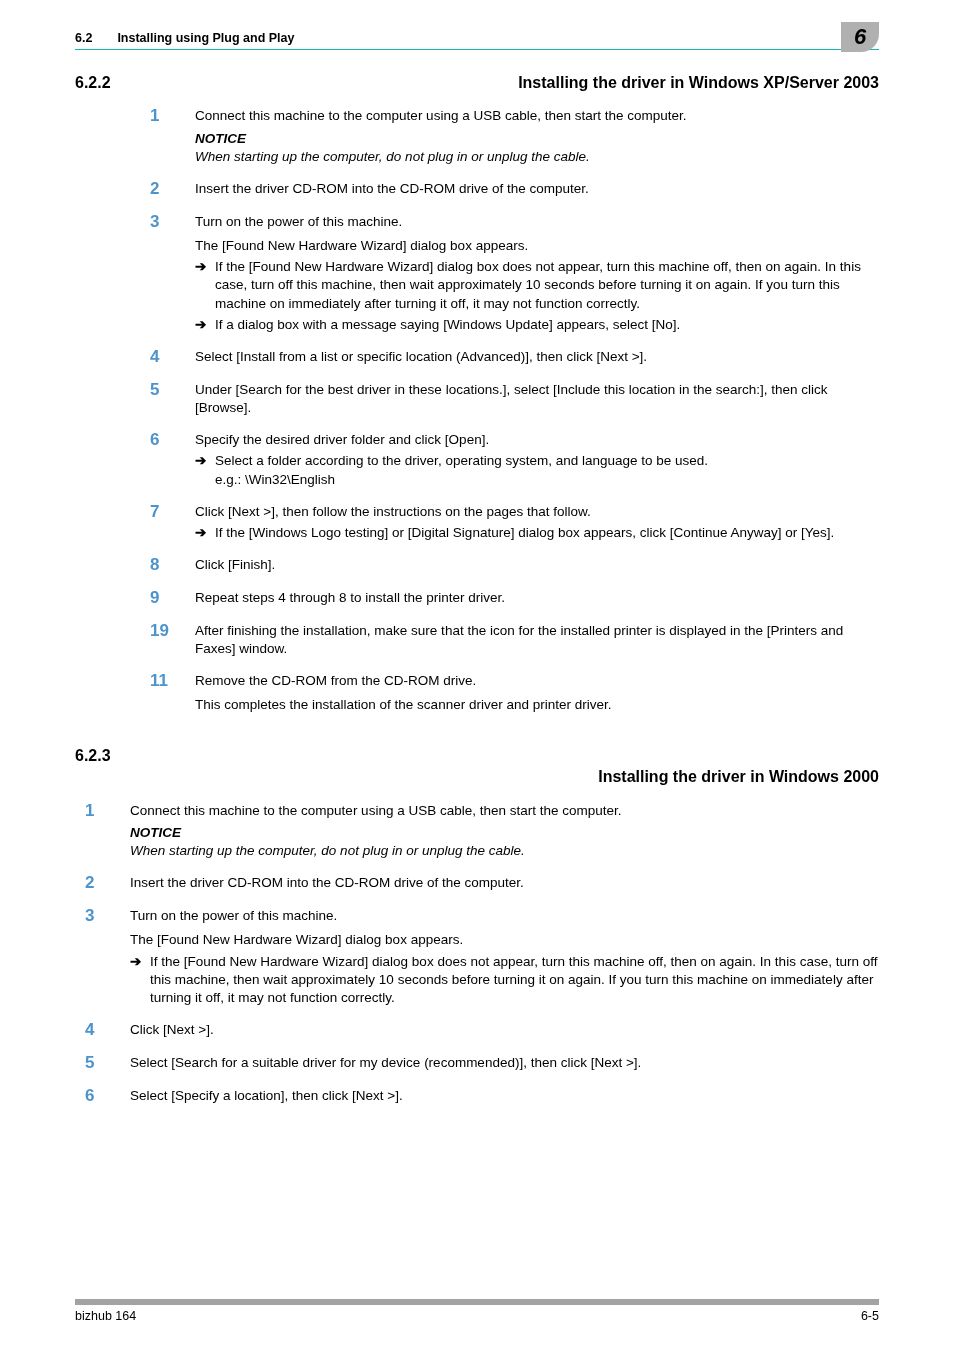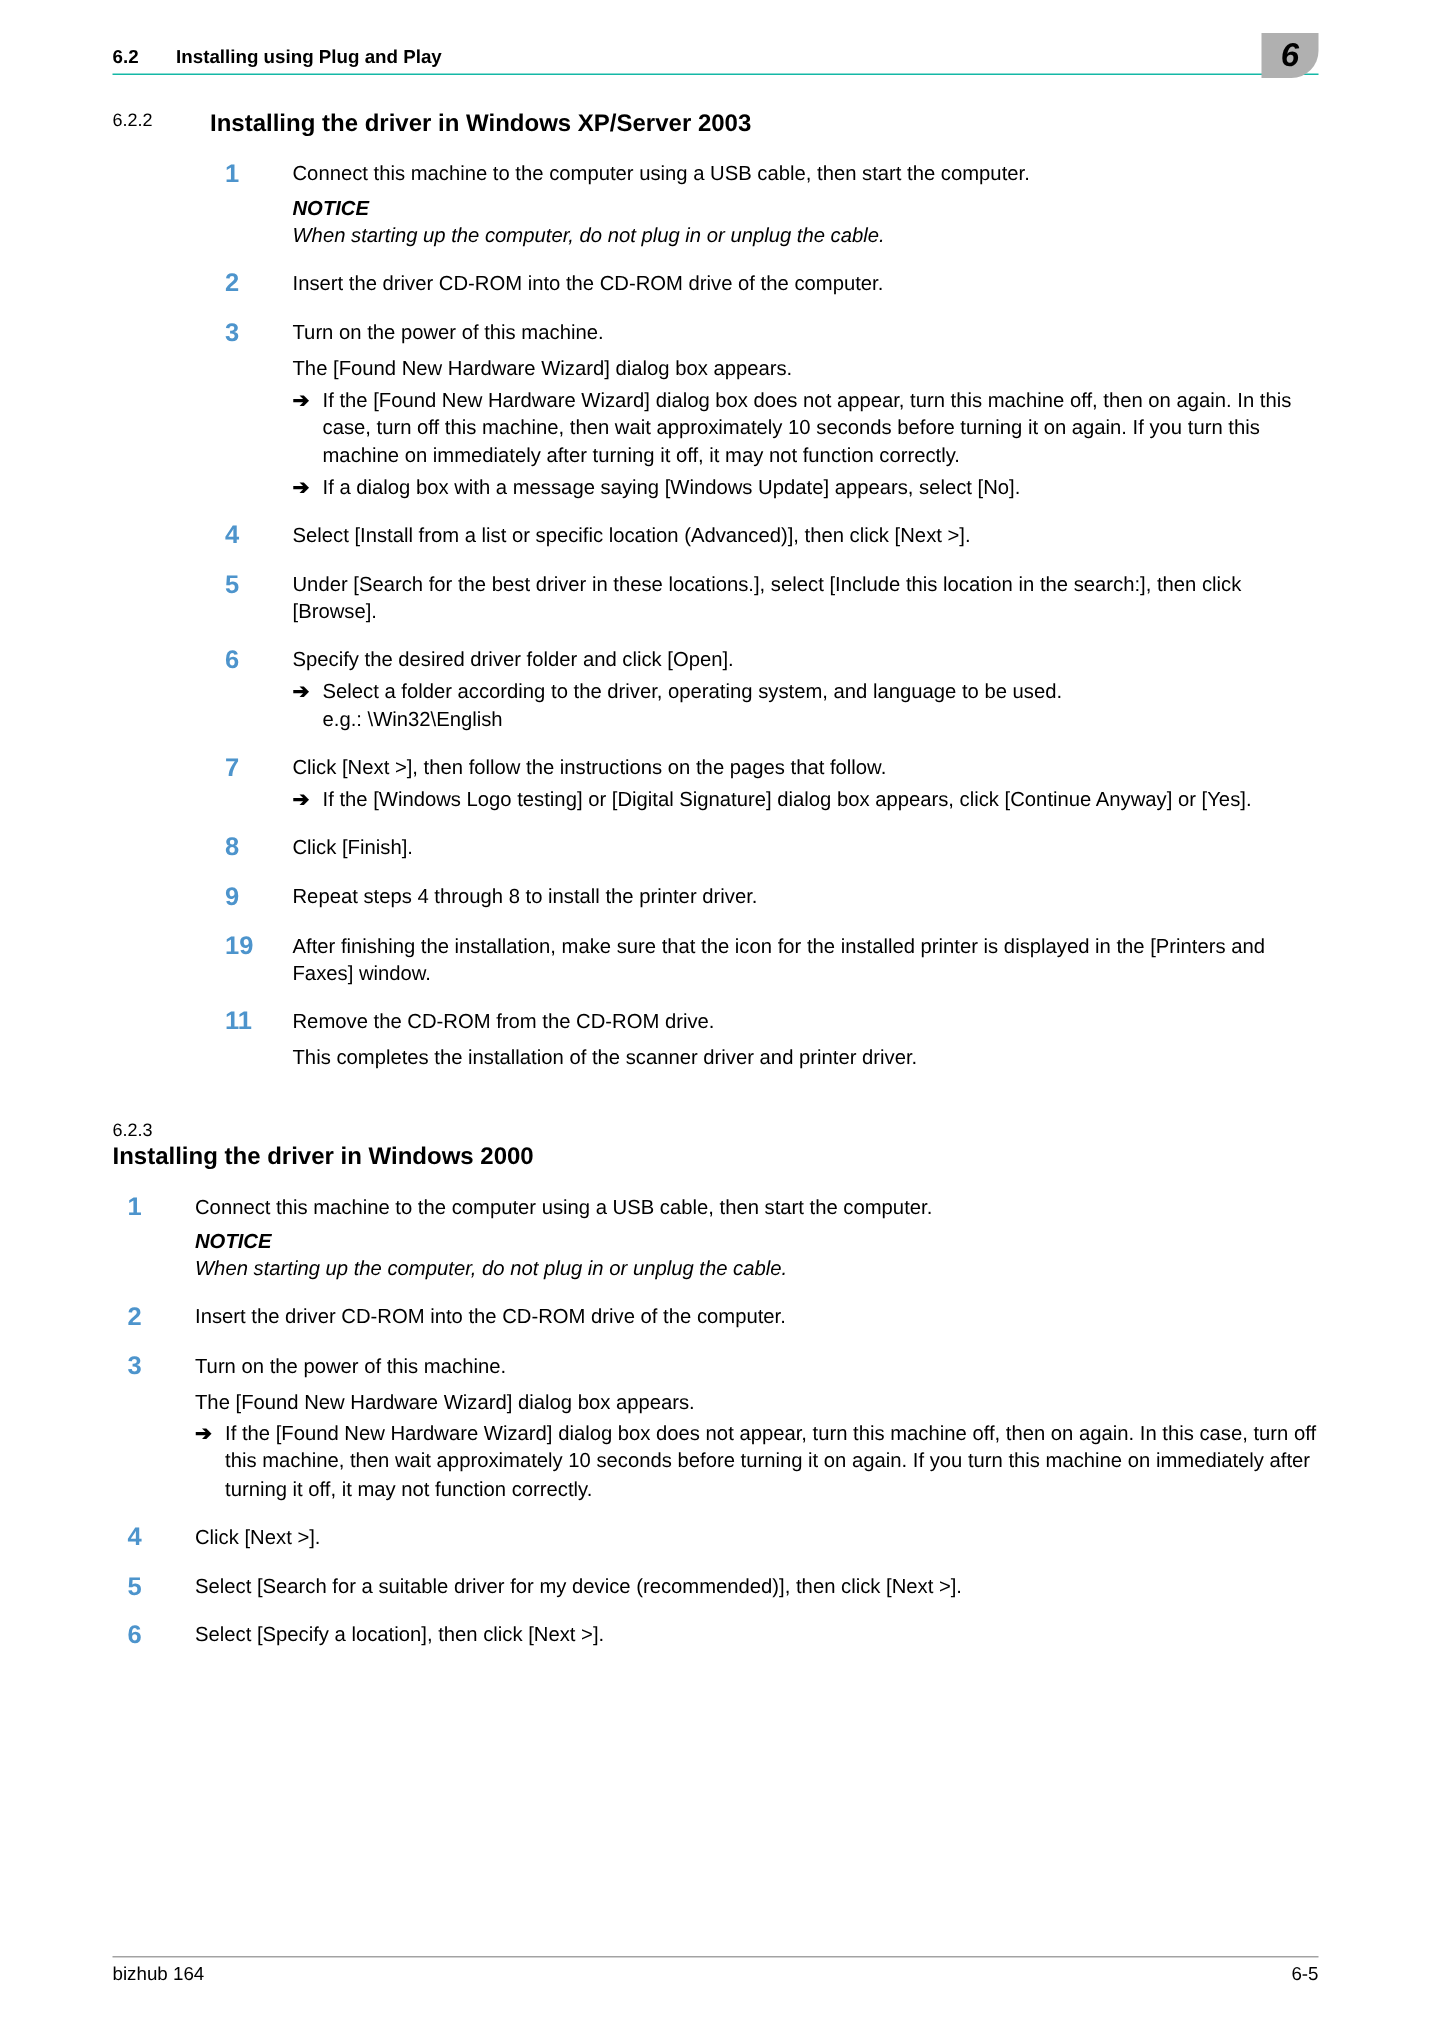"6.2.2" .section-num { font-size: 12px -> 16px; font-weight: normal -> bold }
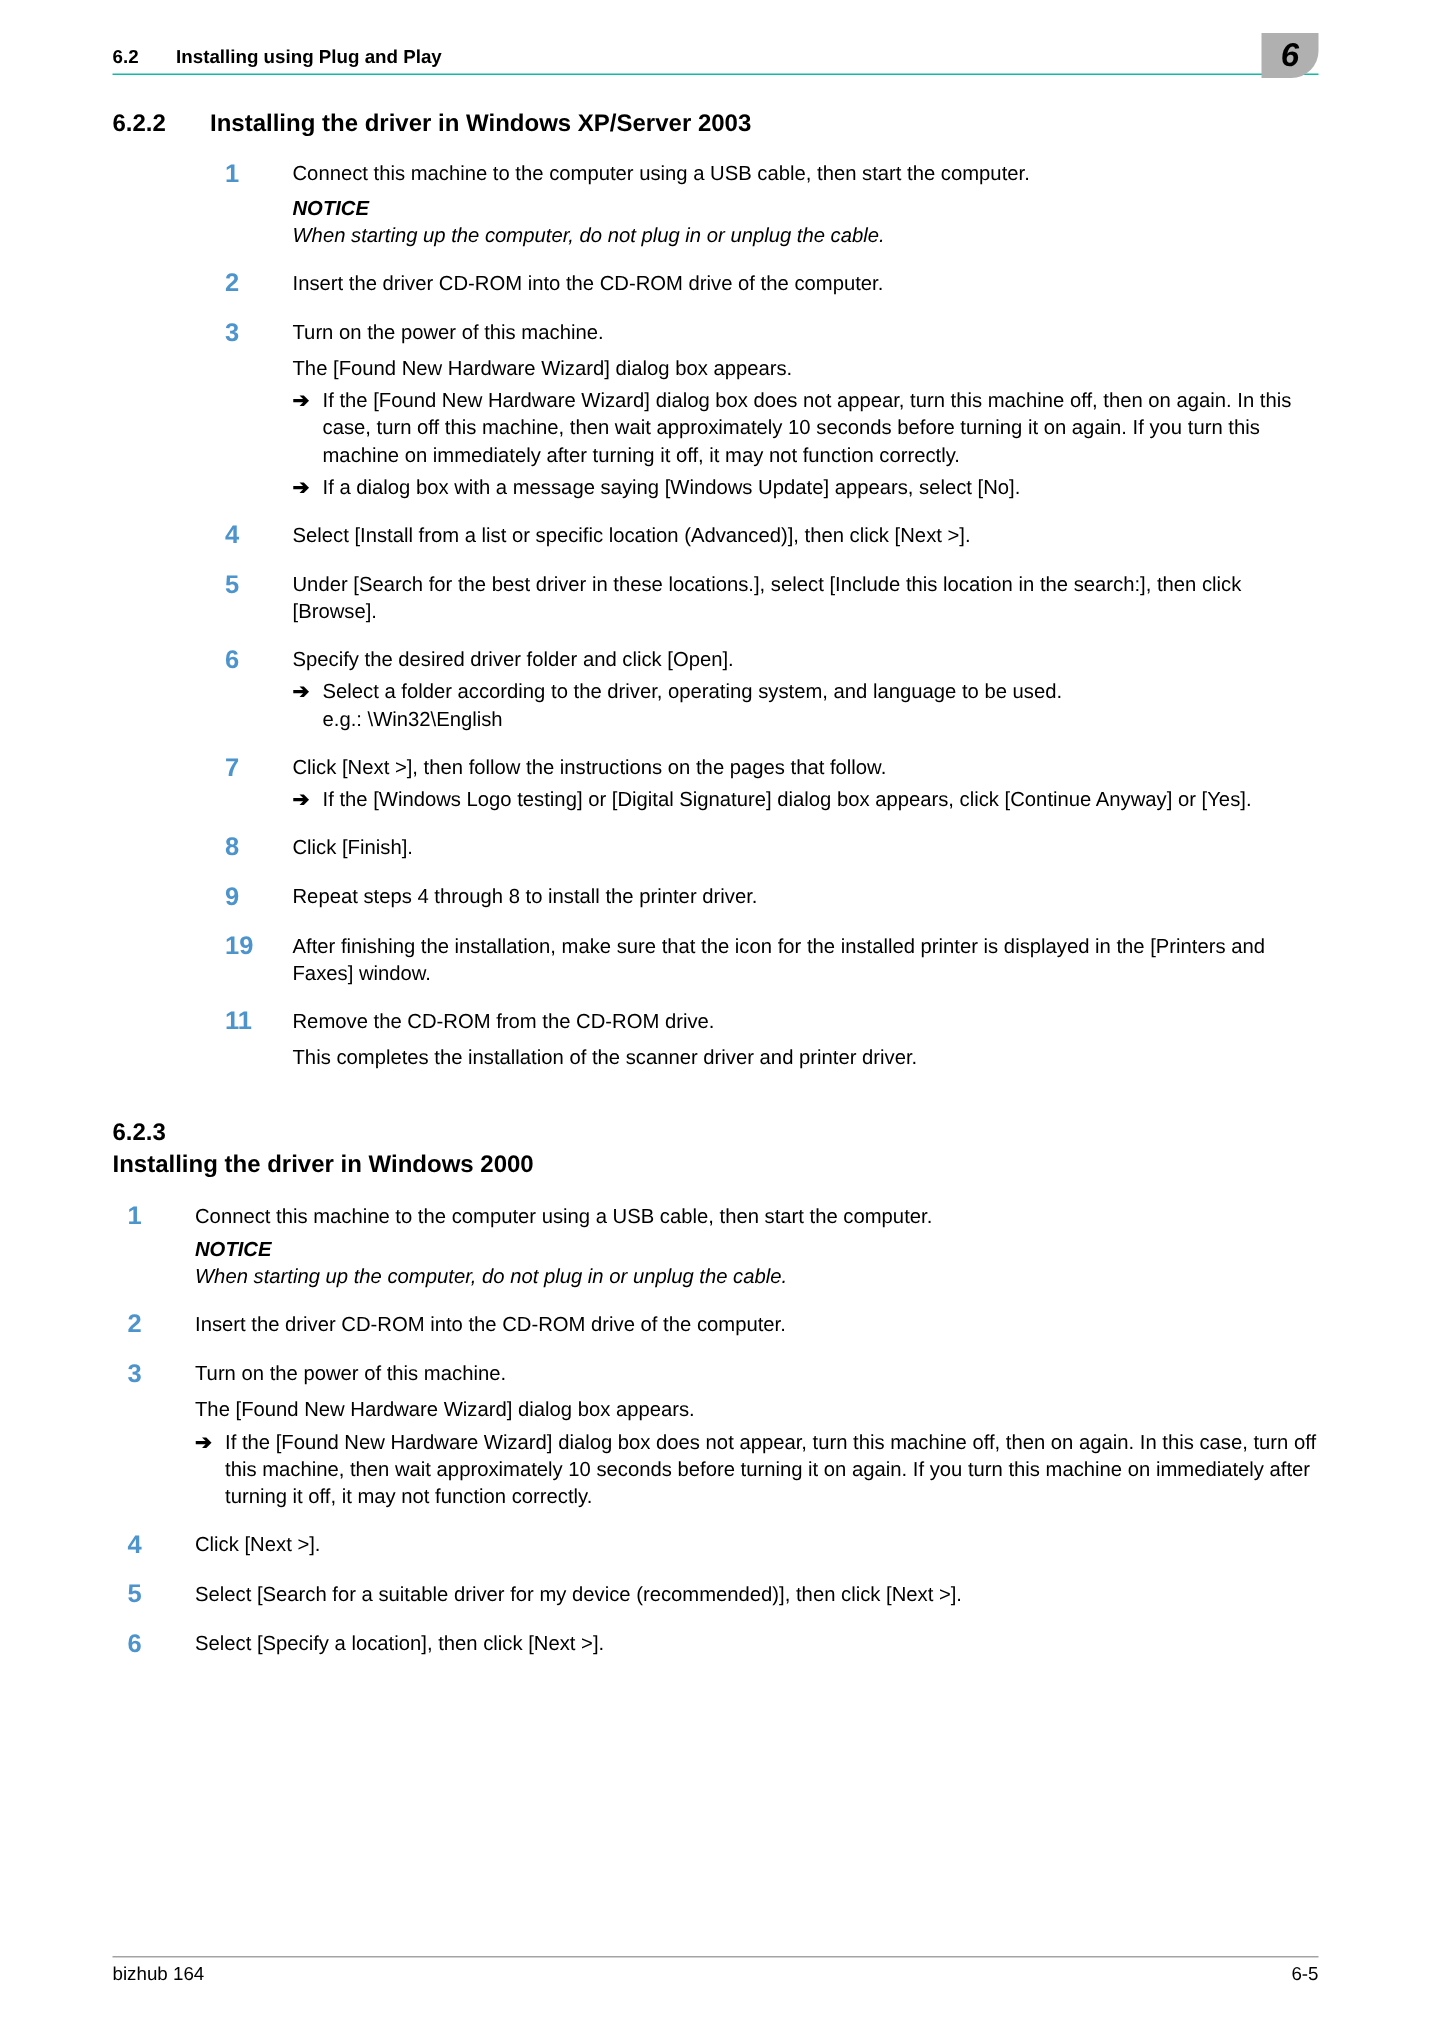"Installing the driver in Windows" .section-title { text-align: none -> right }
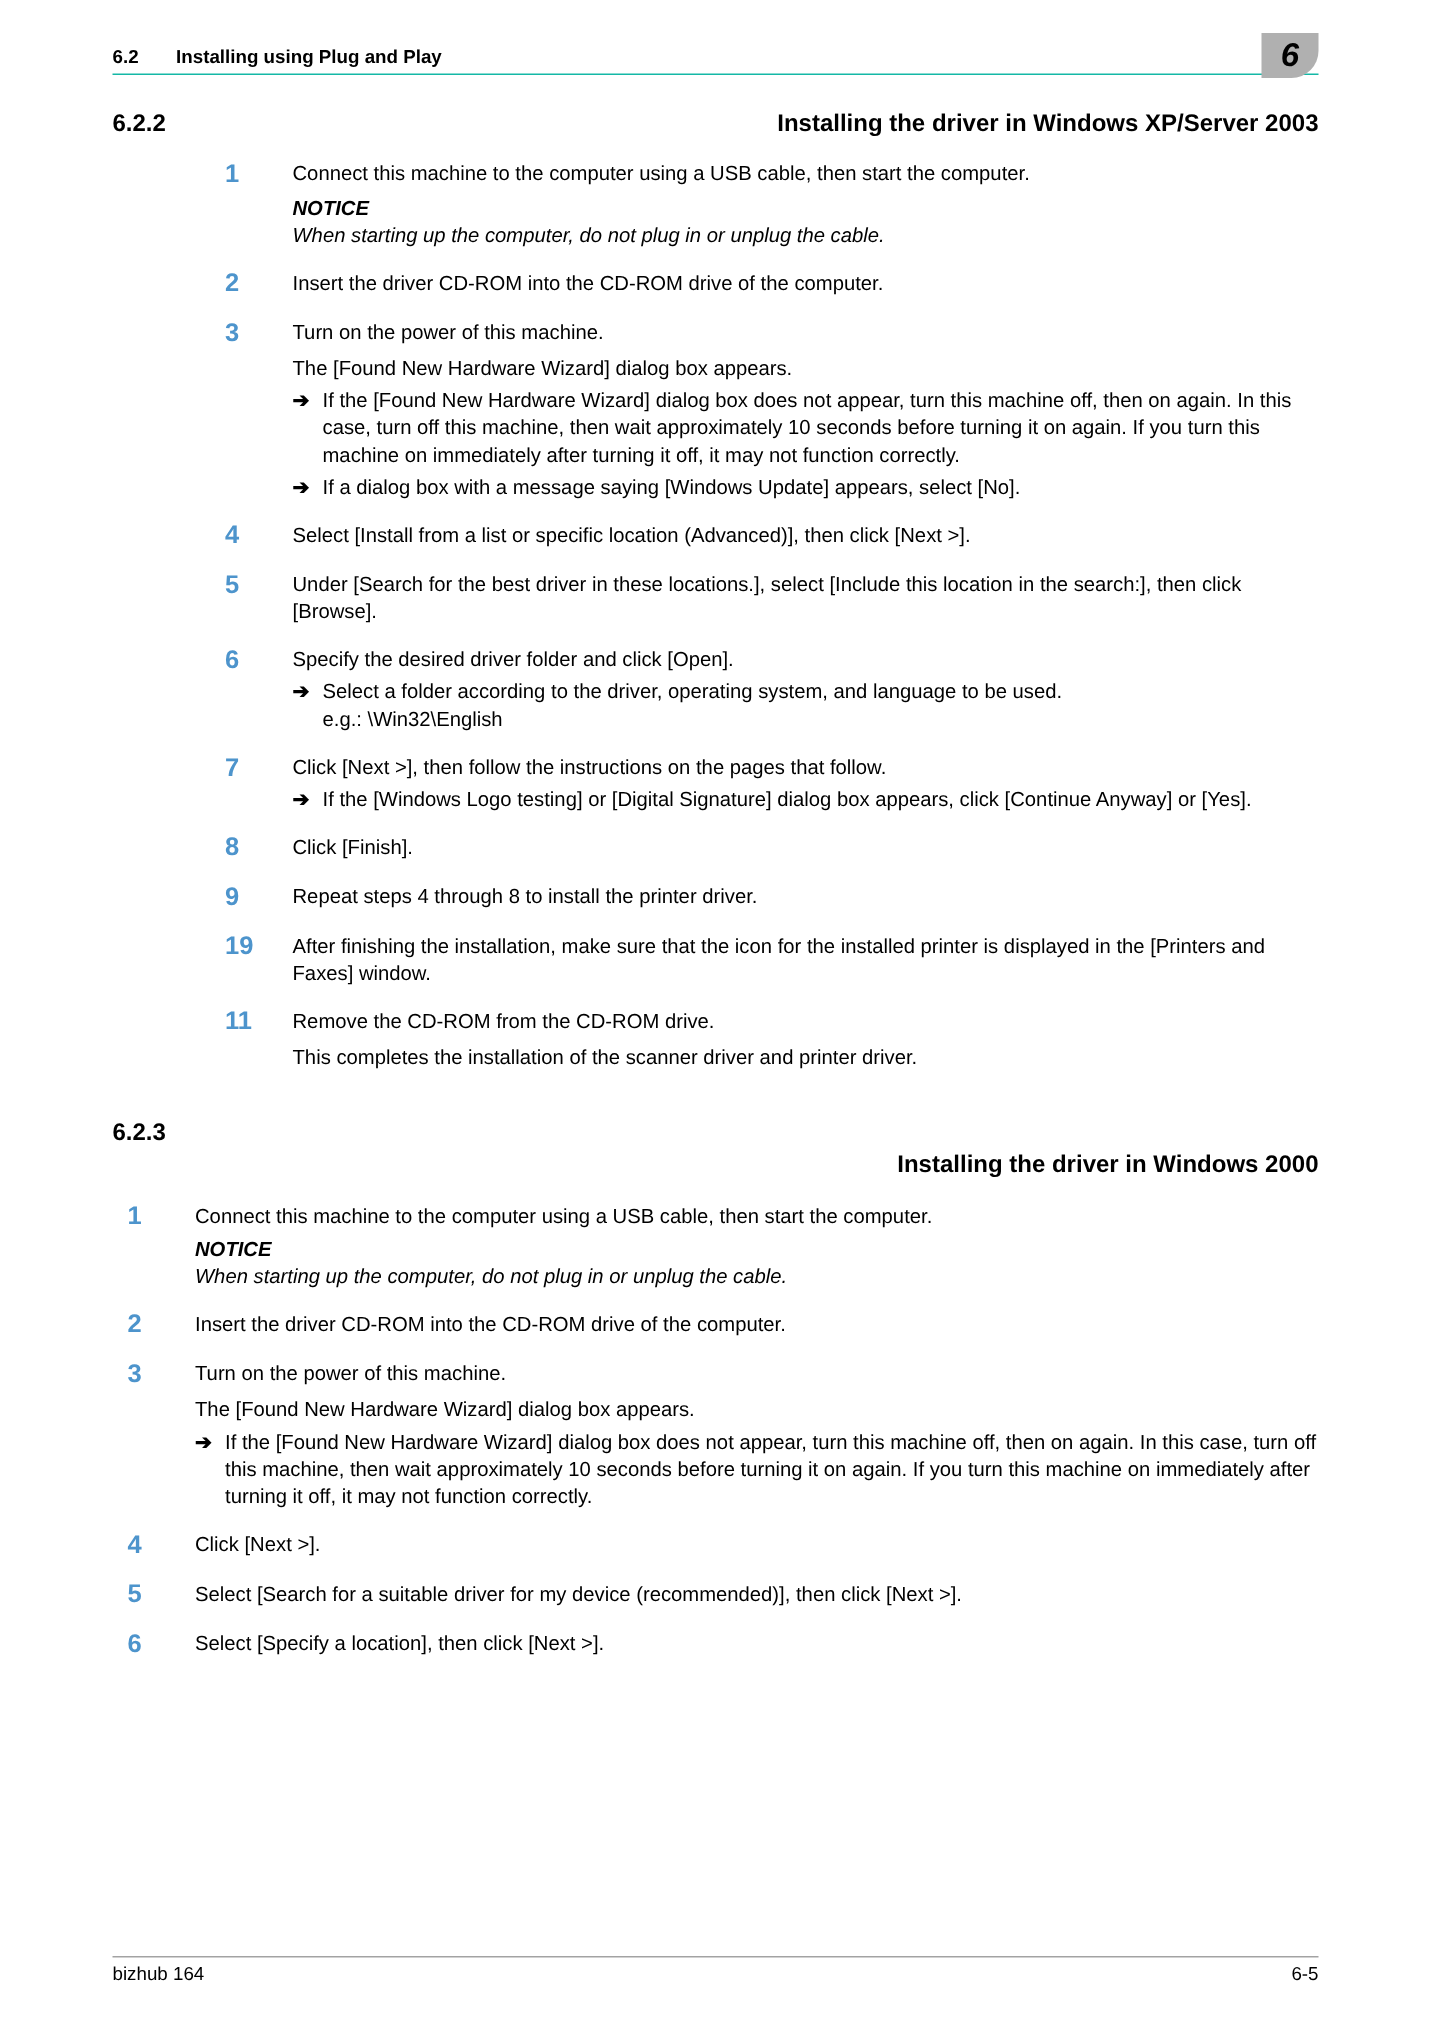"bizhub 164" .footer { border-top: 1px solid #a3a3a3 -> 6px solid #a3a3a3 }
